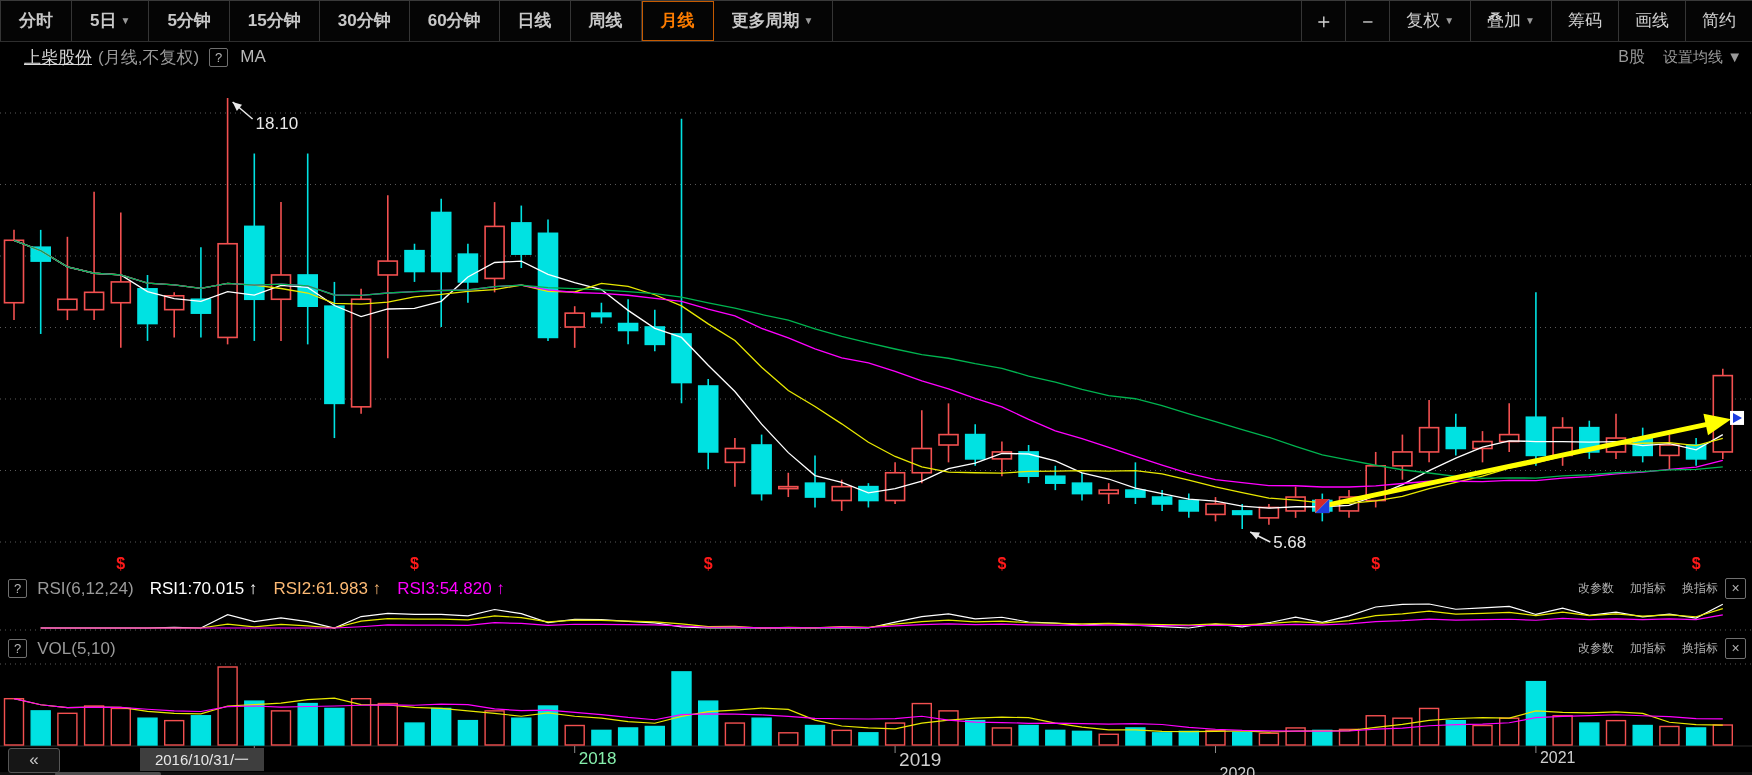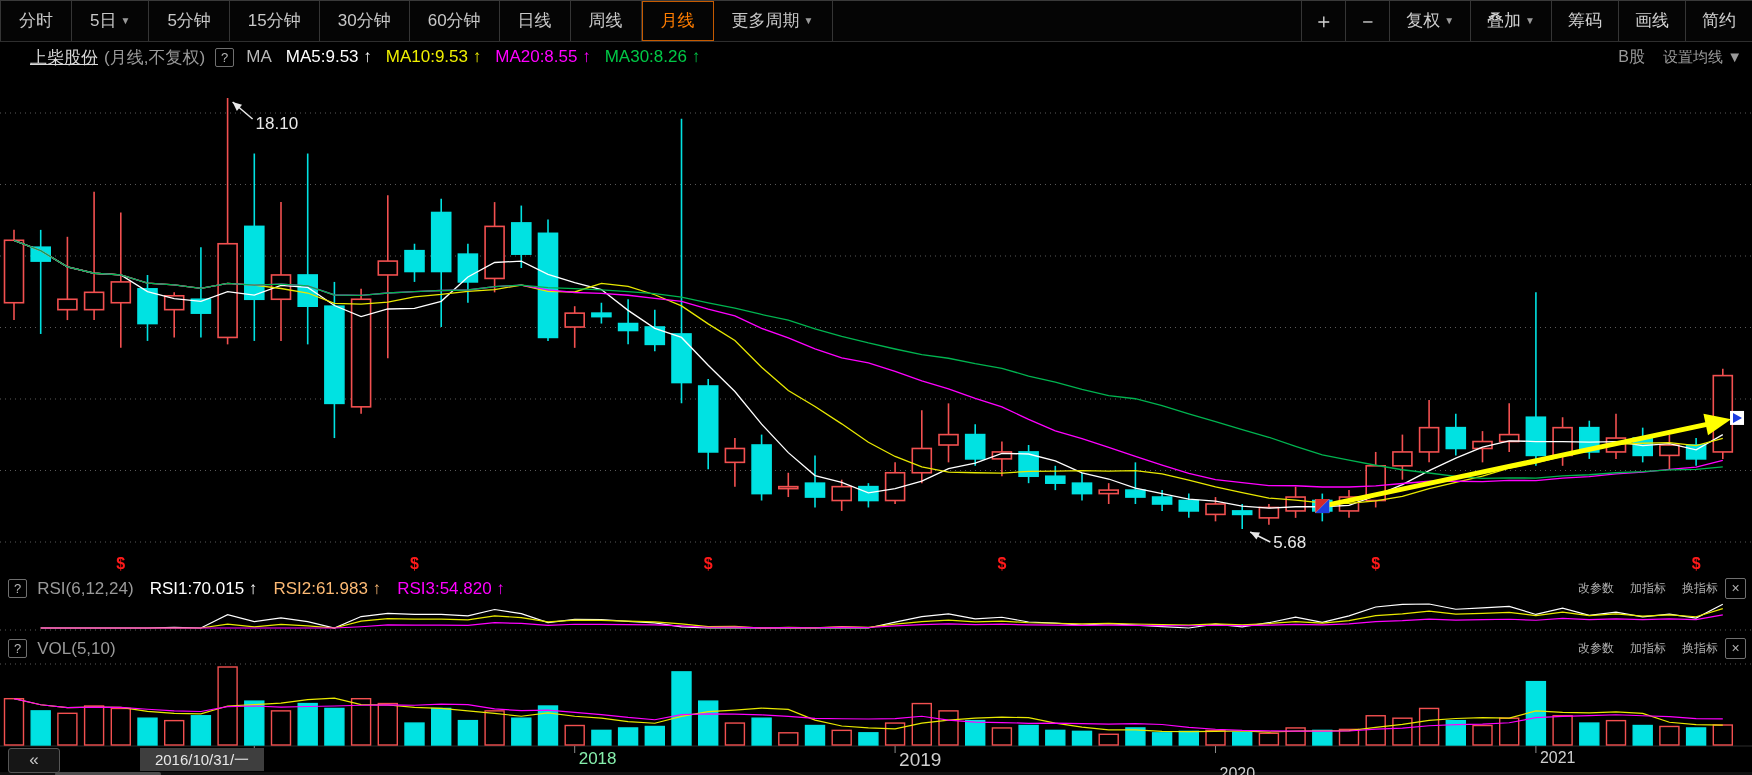"分时" .tab { font-weight: none -> bold }
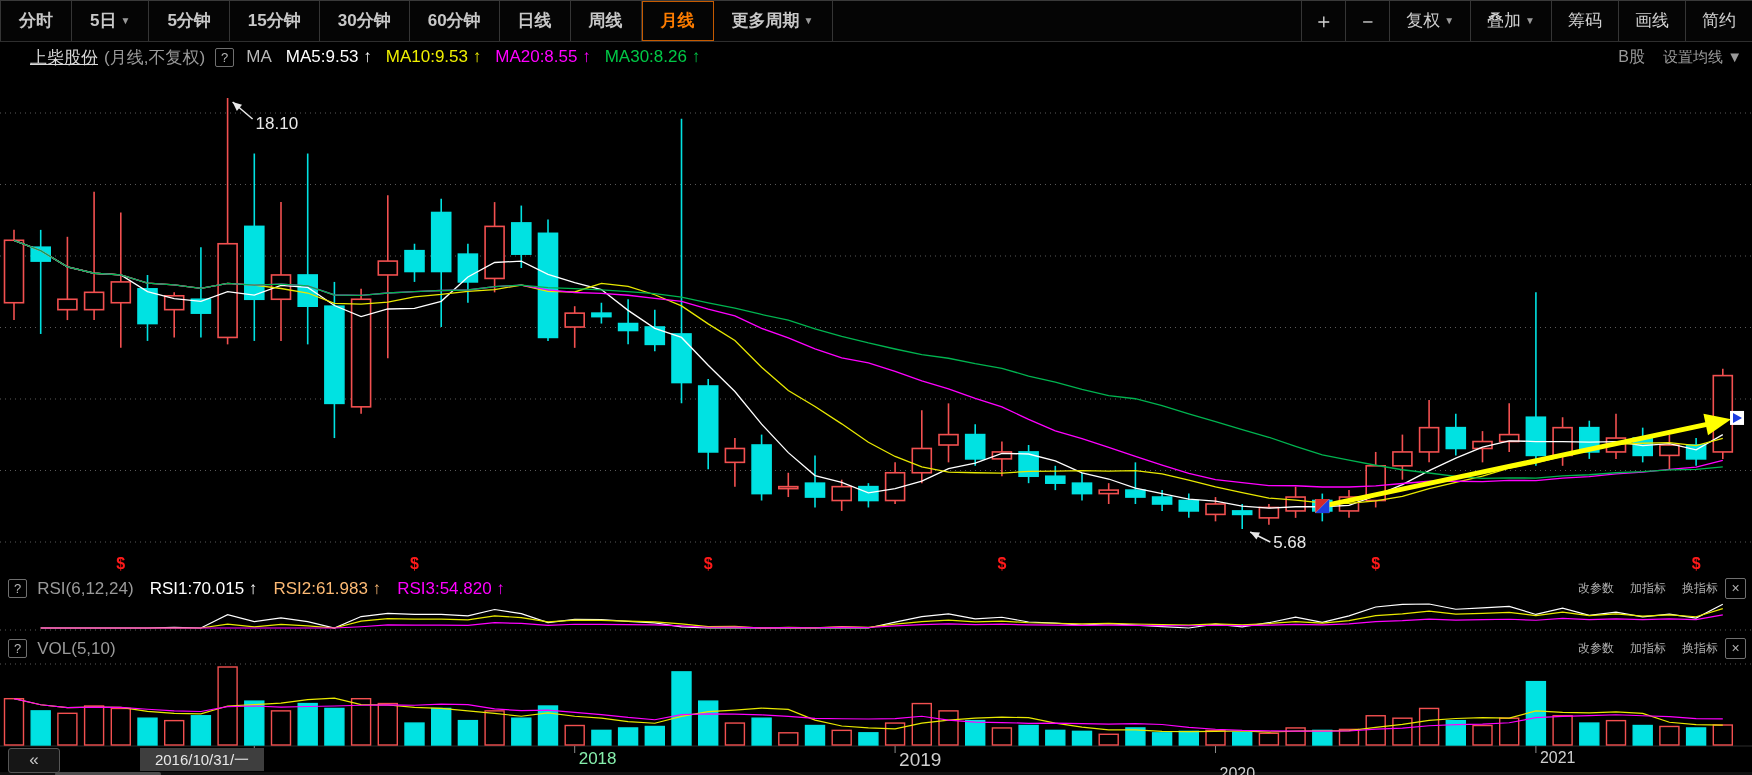"上柴股份" .legend .stock { margin-left: 30px -> 24px }
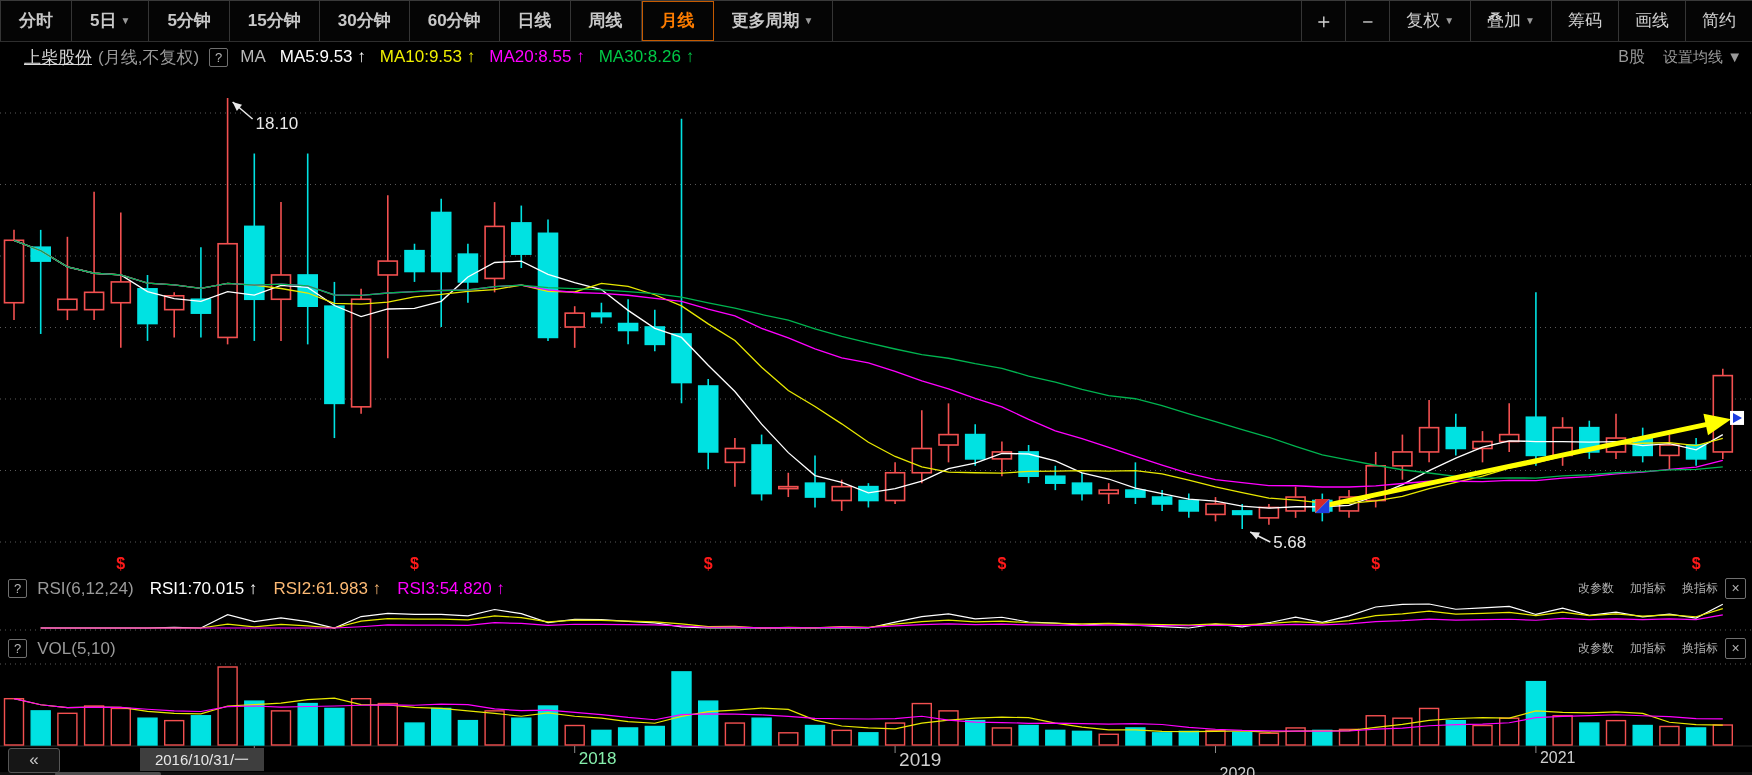"MA5:9.53 ↑ MA10:9.53 ↑ MA20:8.55" span { html: <span><span>MA5:9.53 ↑</span><span>MA10:9.53 ↑</span><span>MA20:8.55 ↑</span><span>MA30:8.26 ↑</span></span> -> none }
